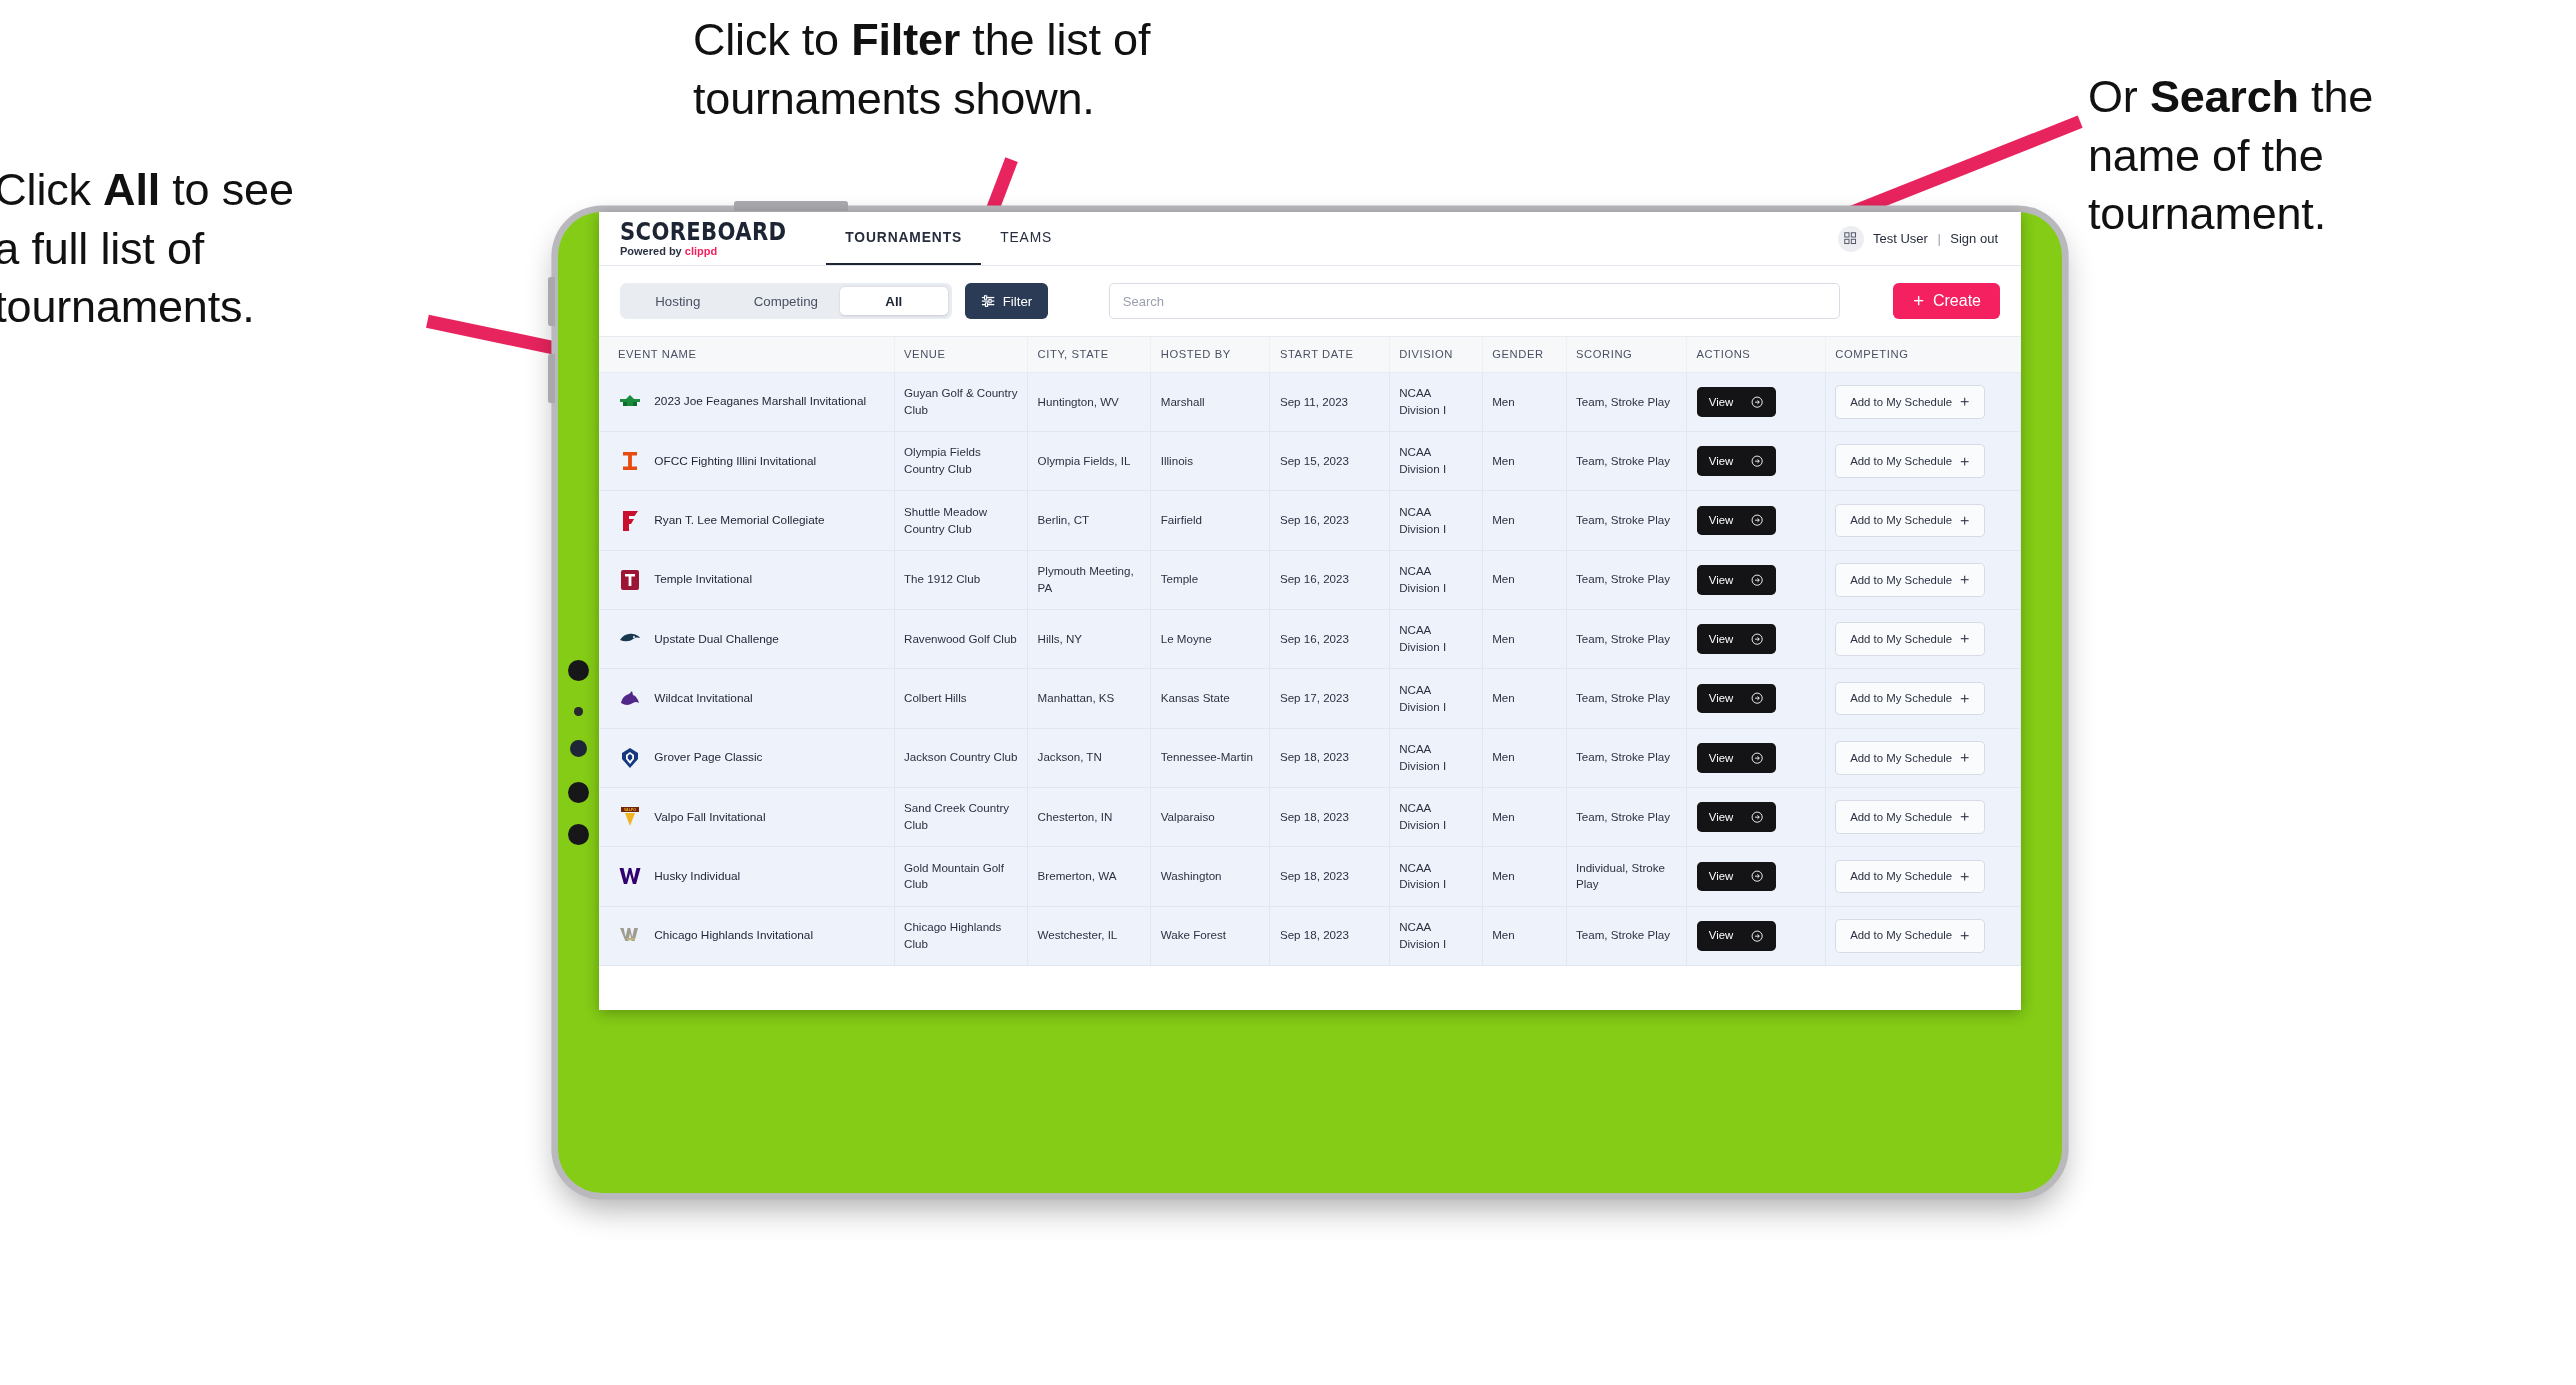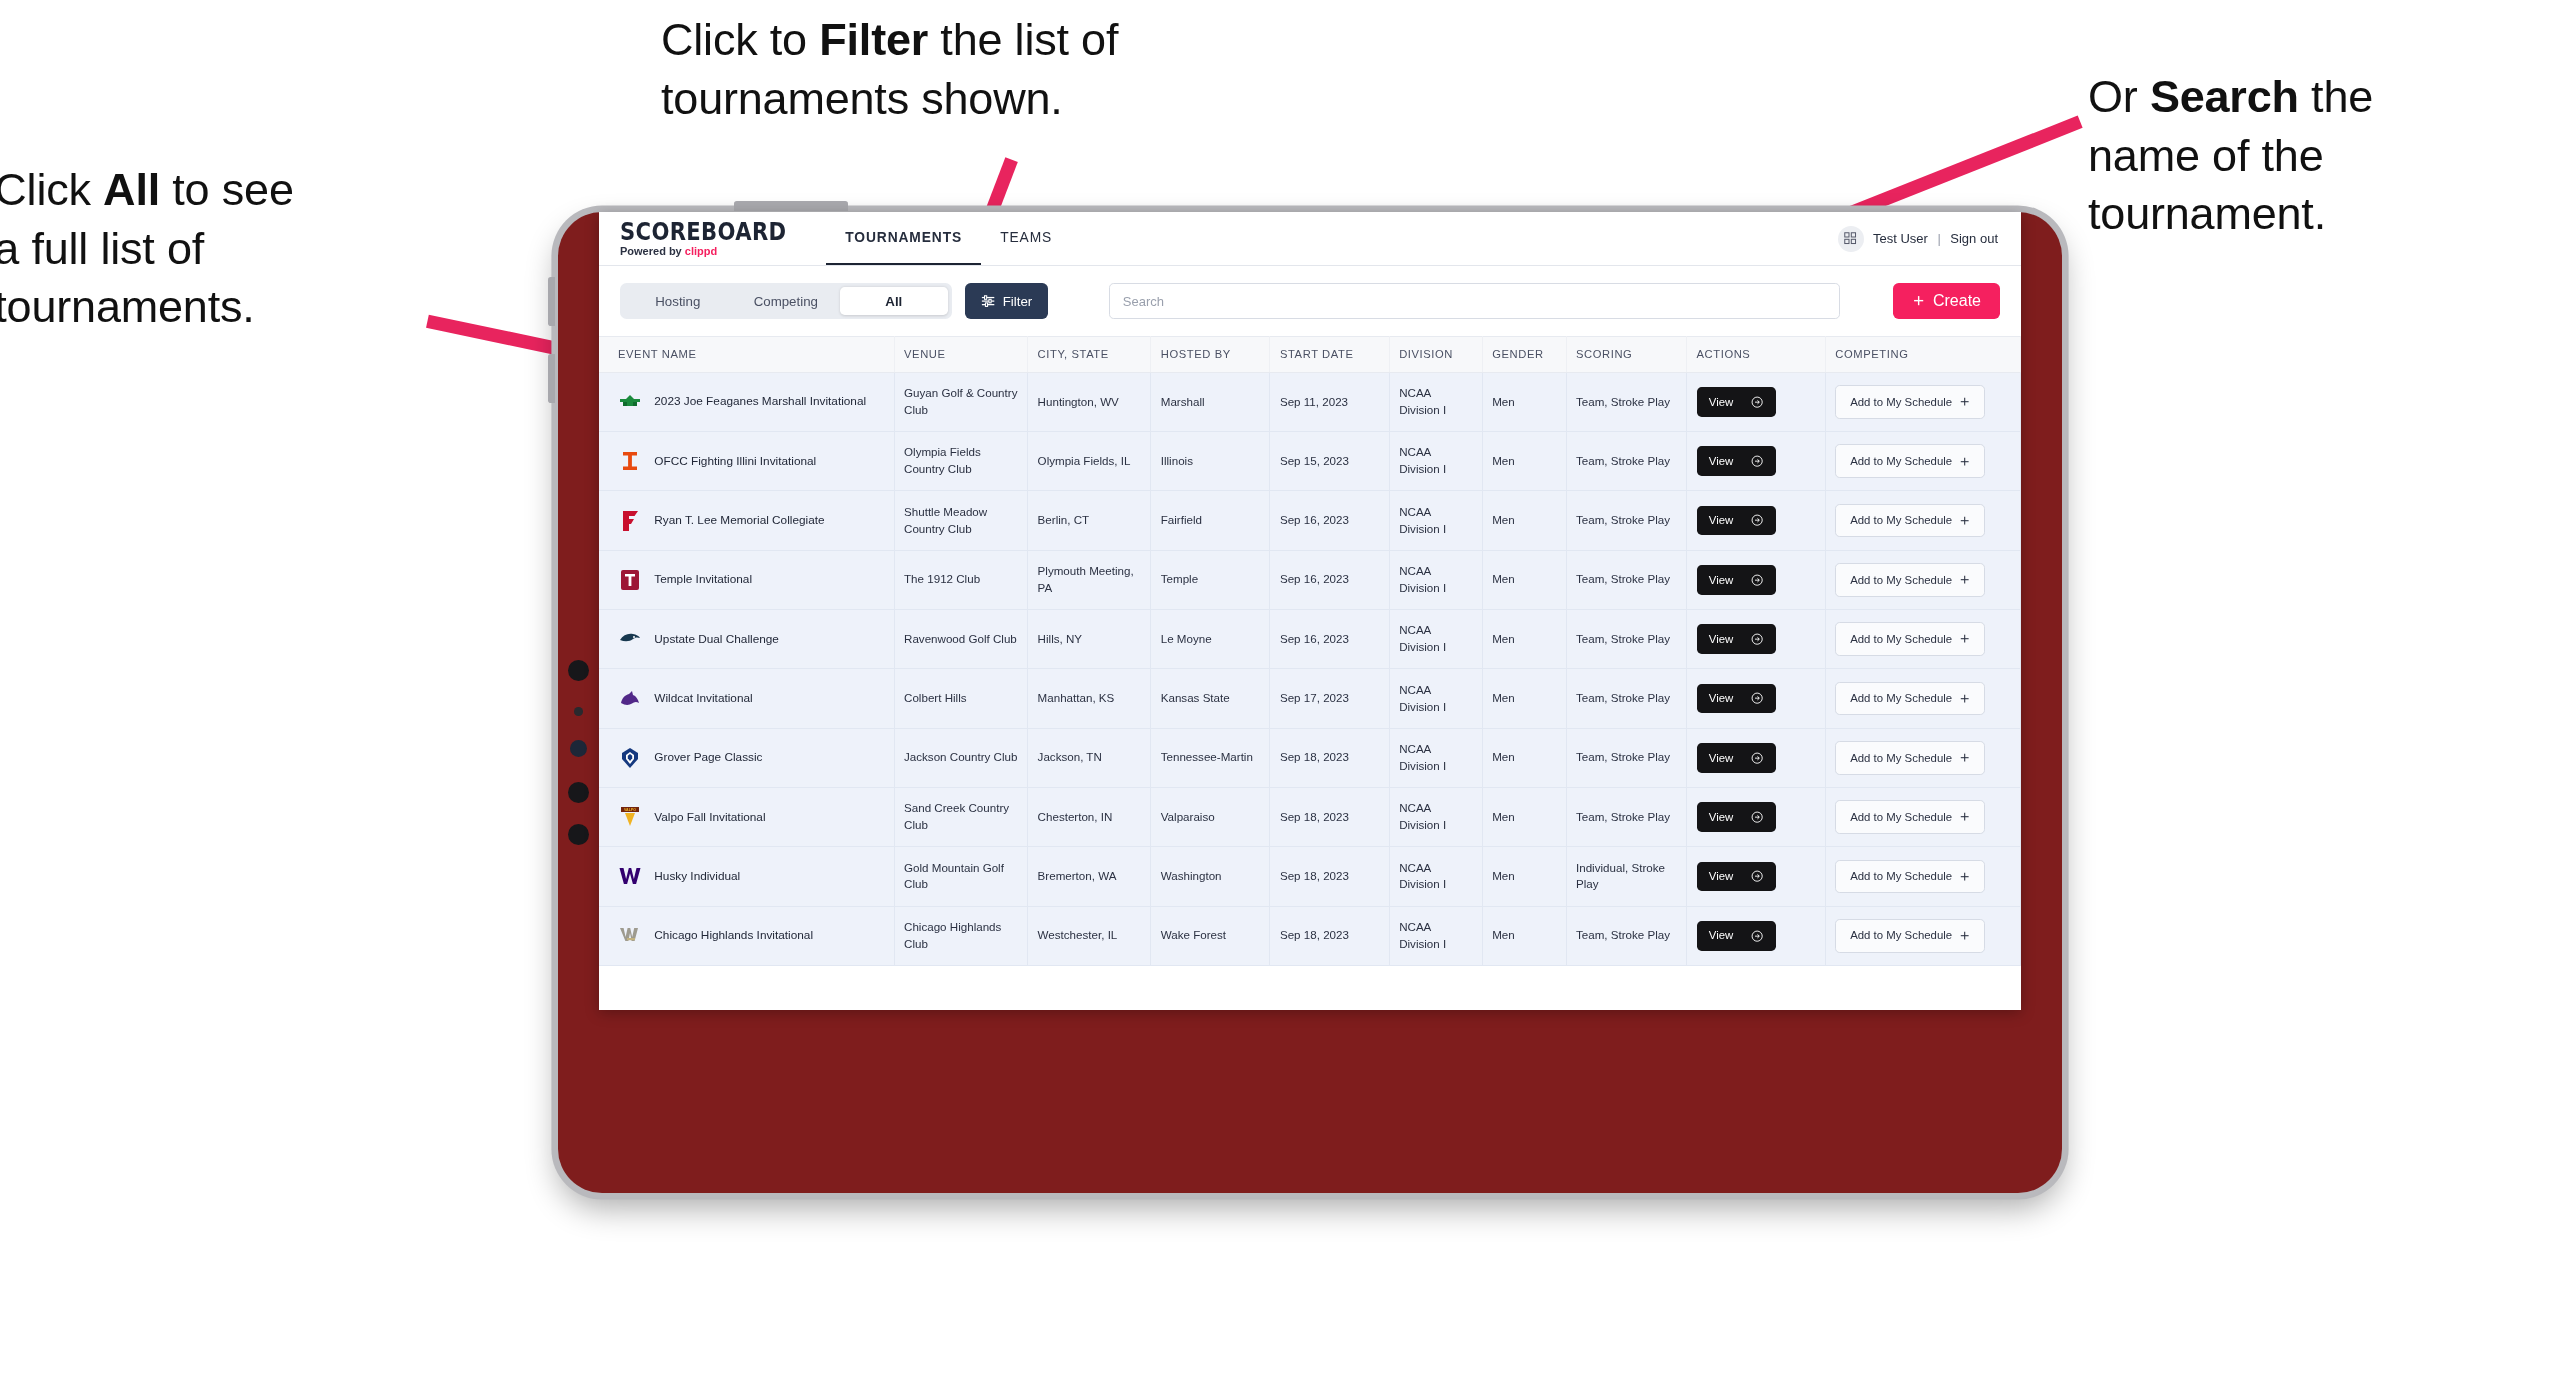"Click to Filter the list" #annot-filter { left: 661px -> 693px }
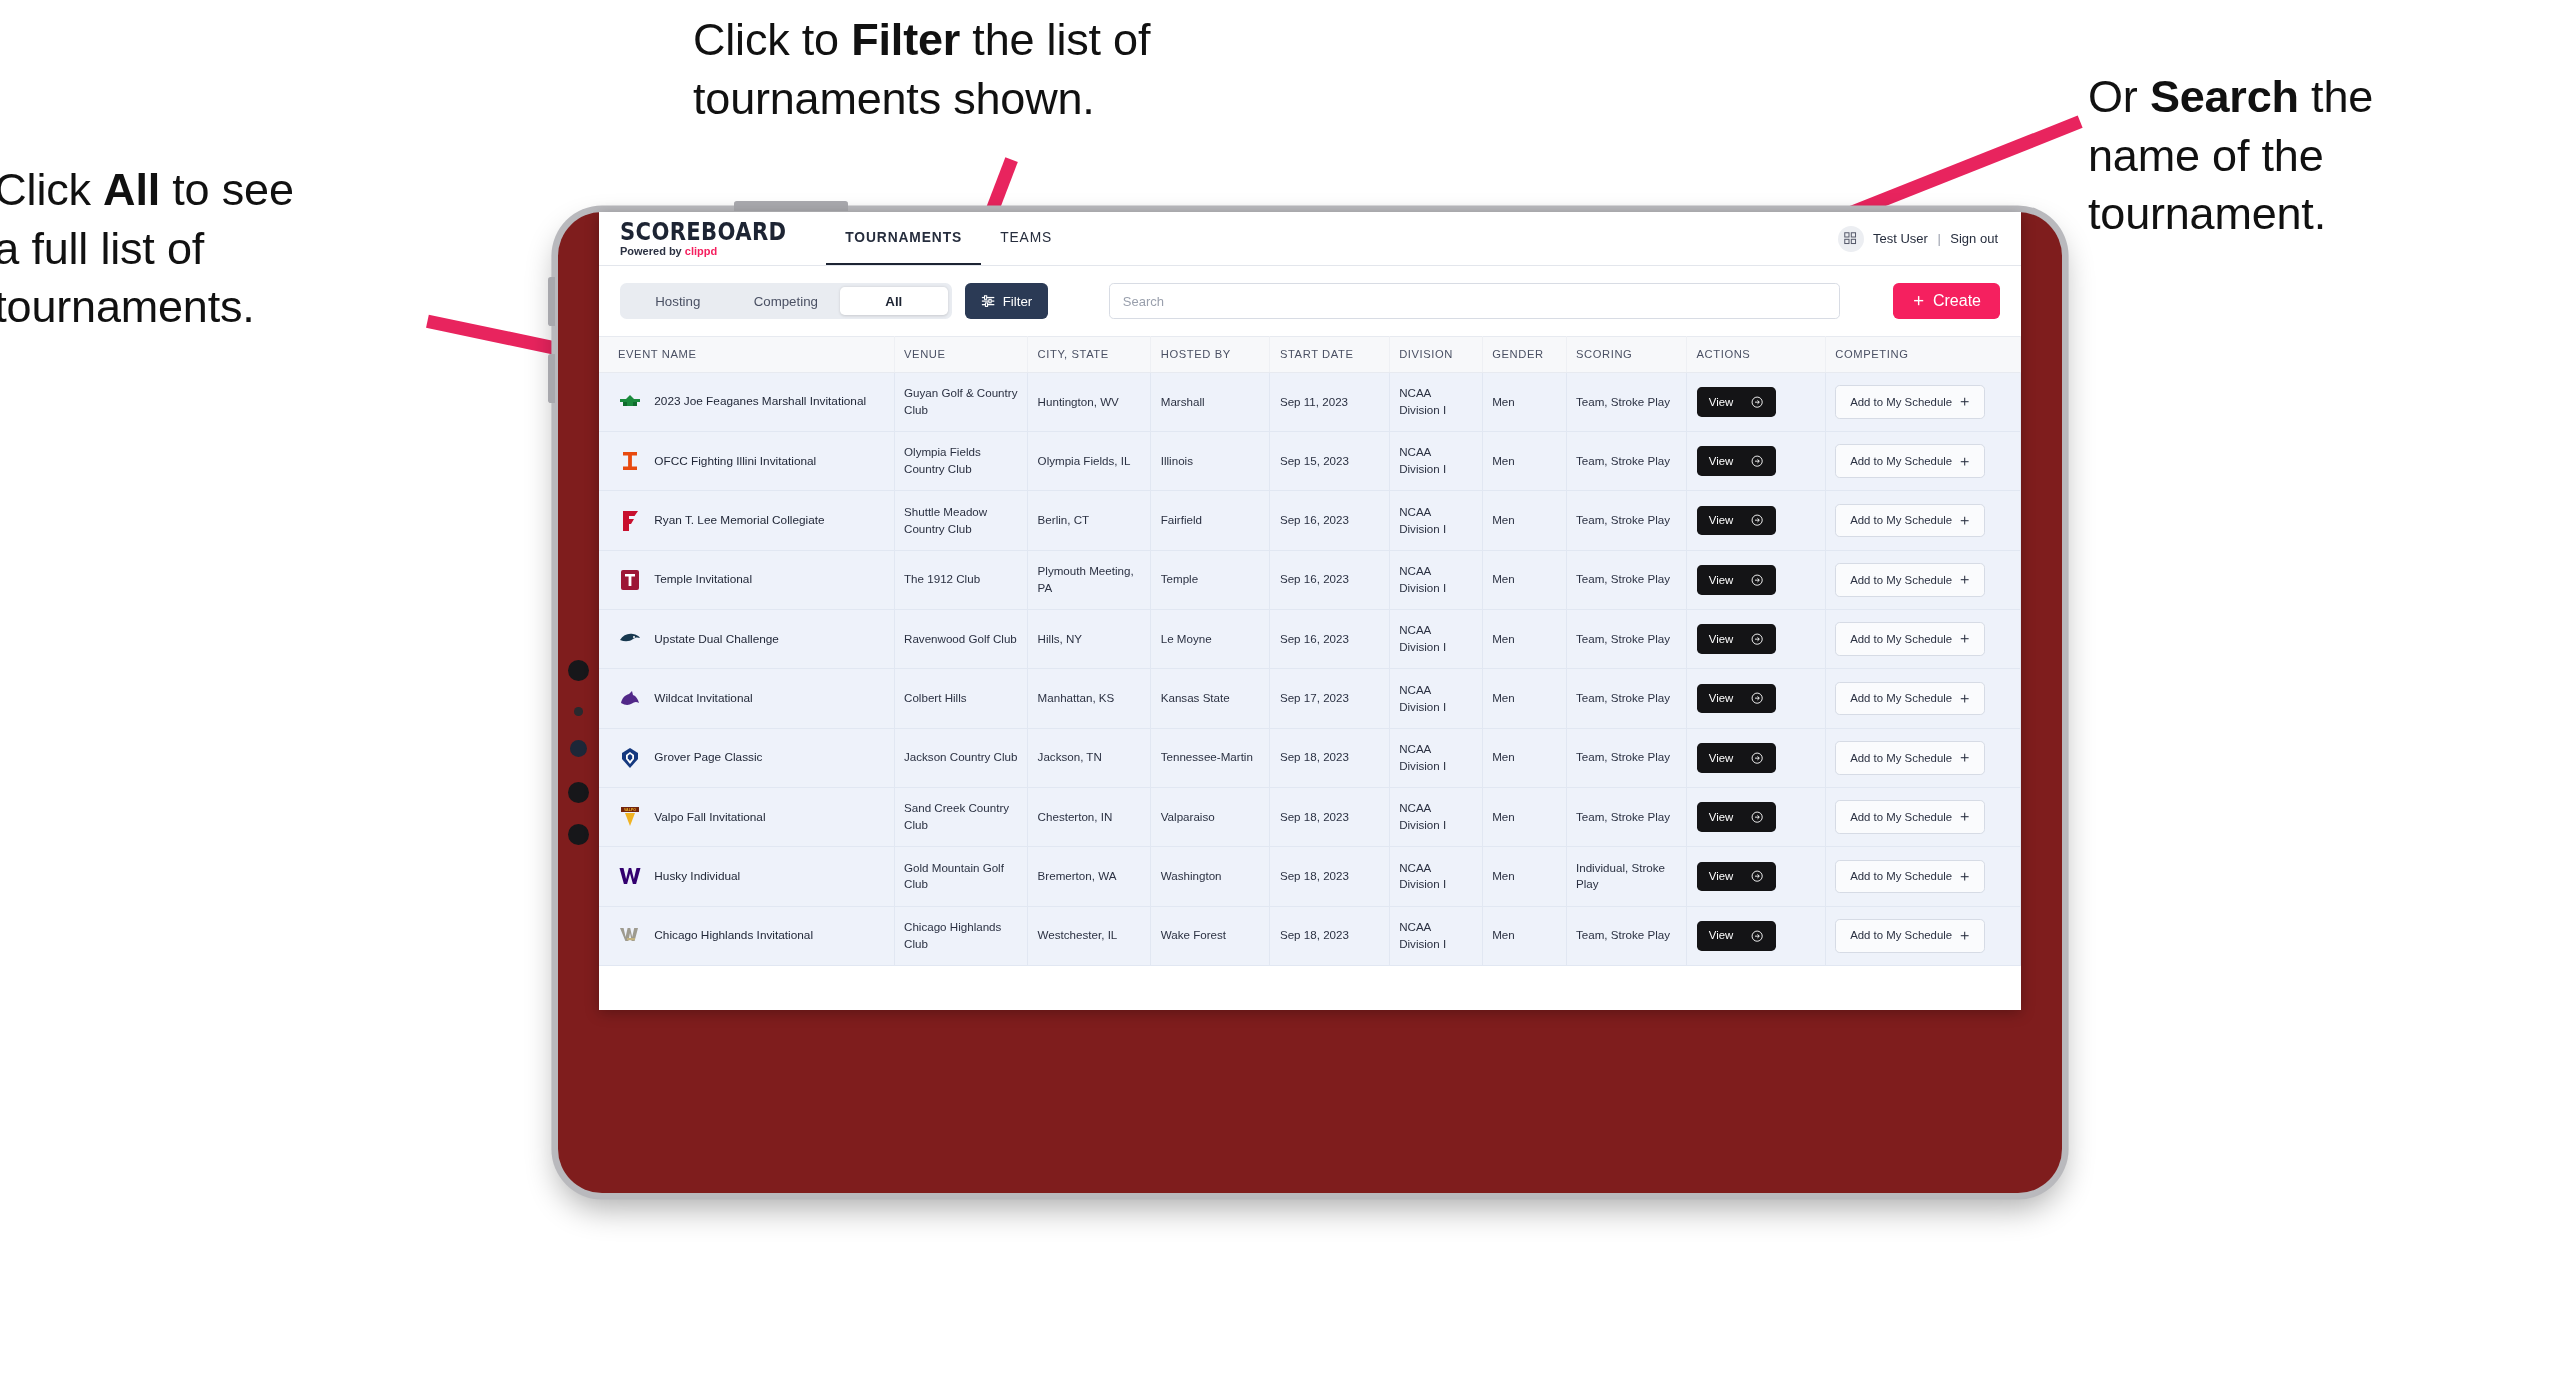"SCOREBOARD" #tablet { background: #7f1d1d -> #84cc16 }
